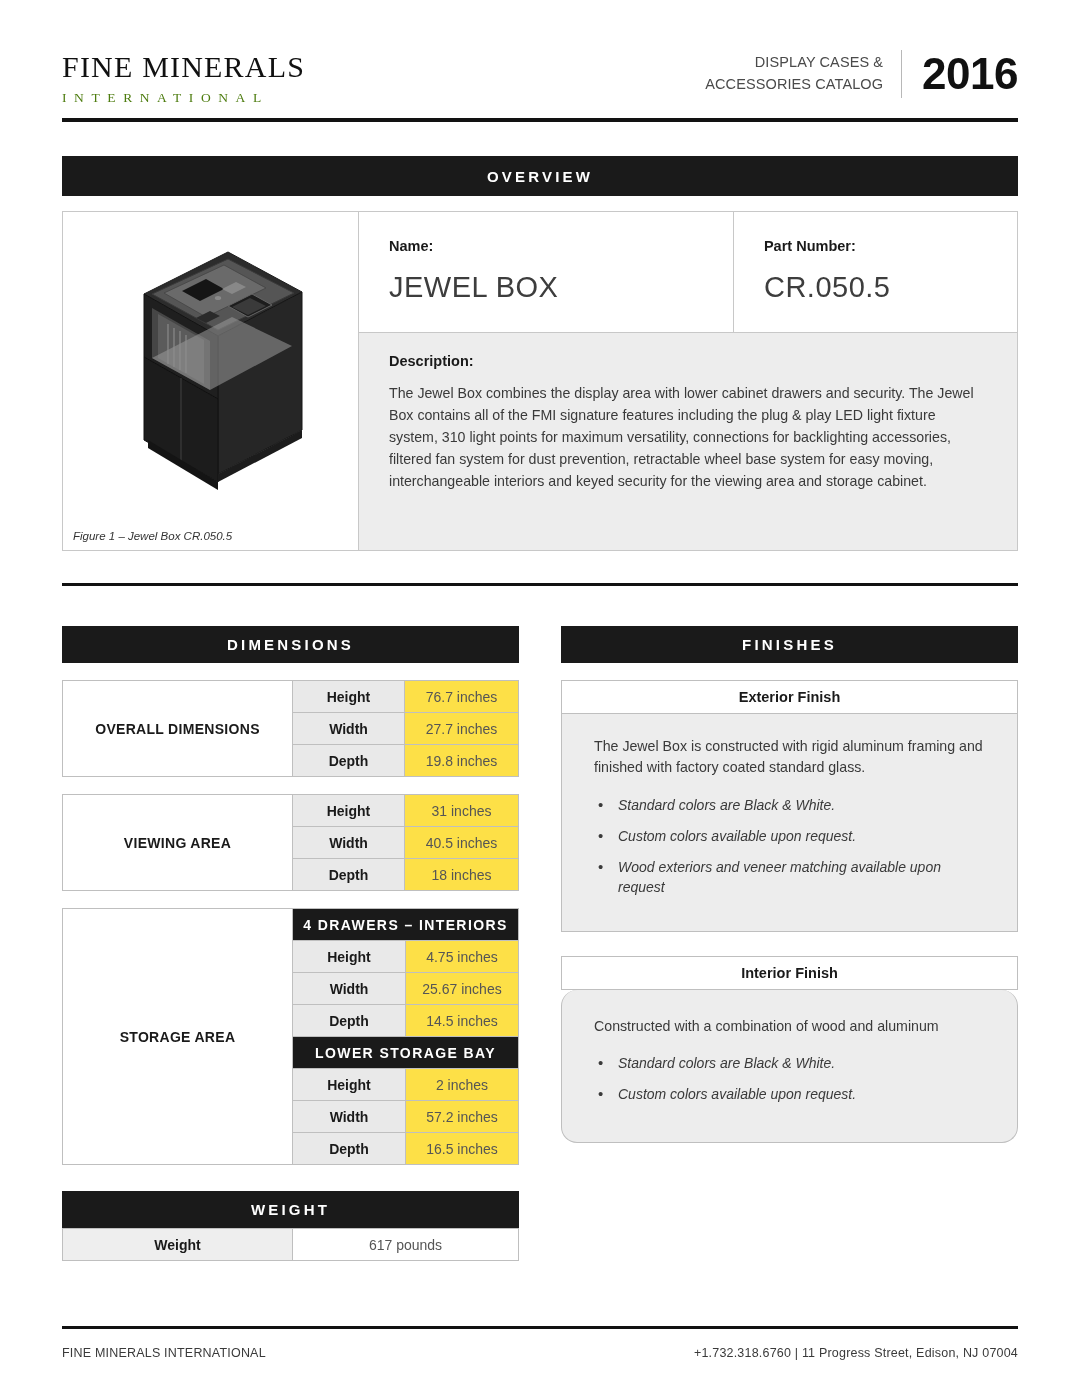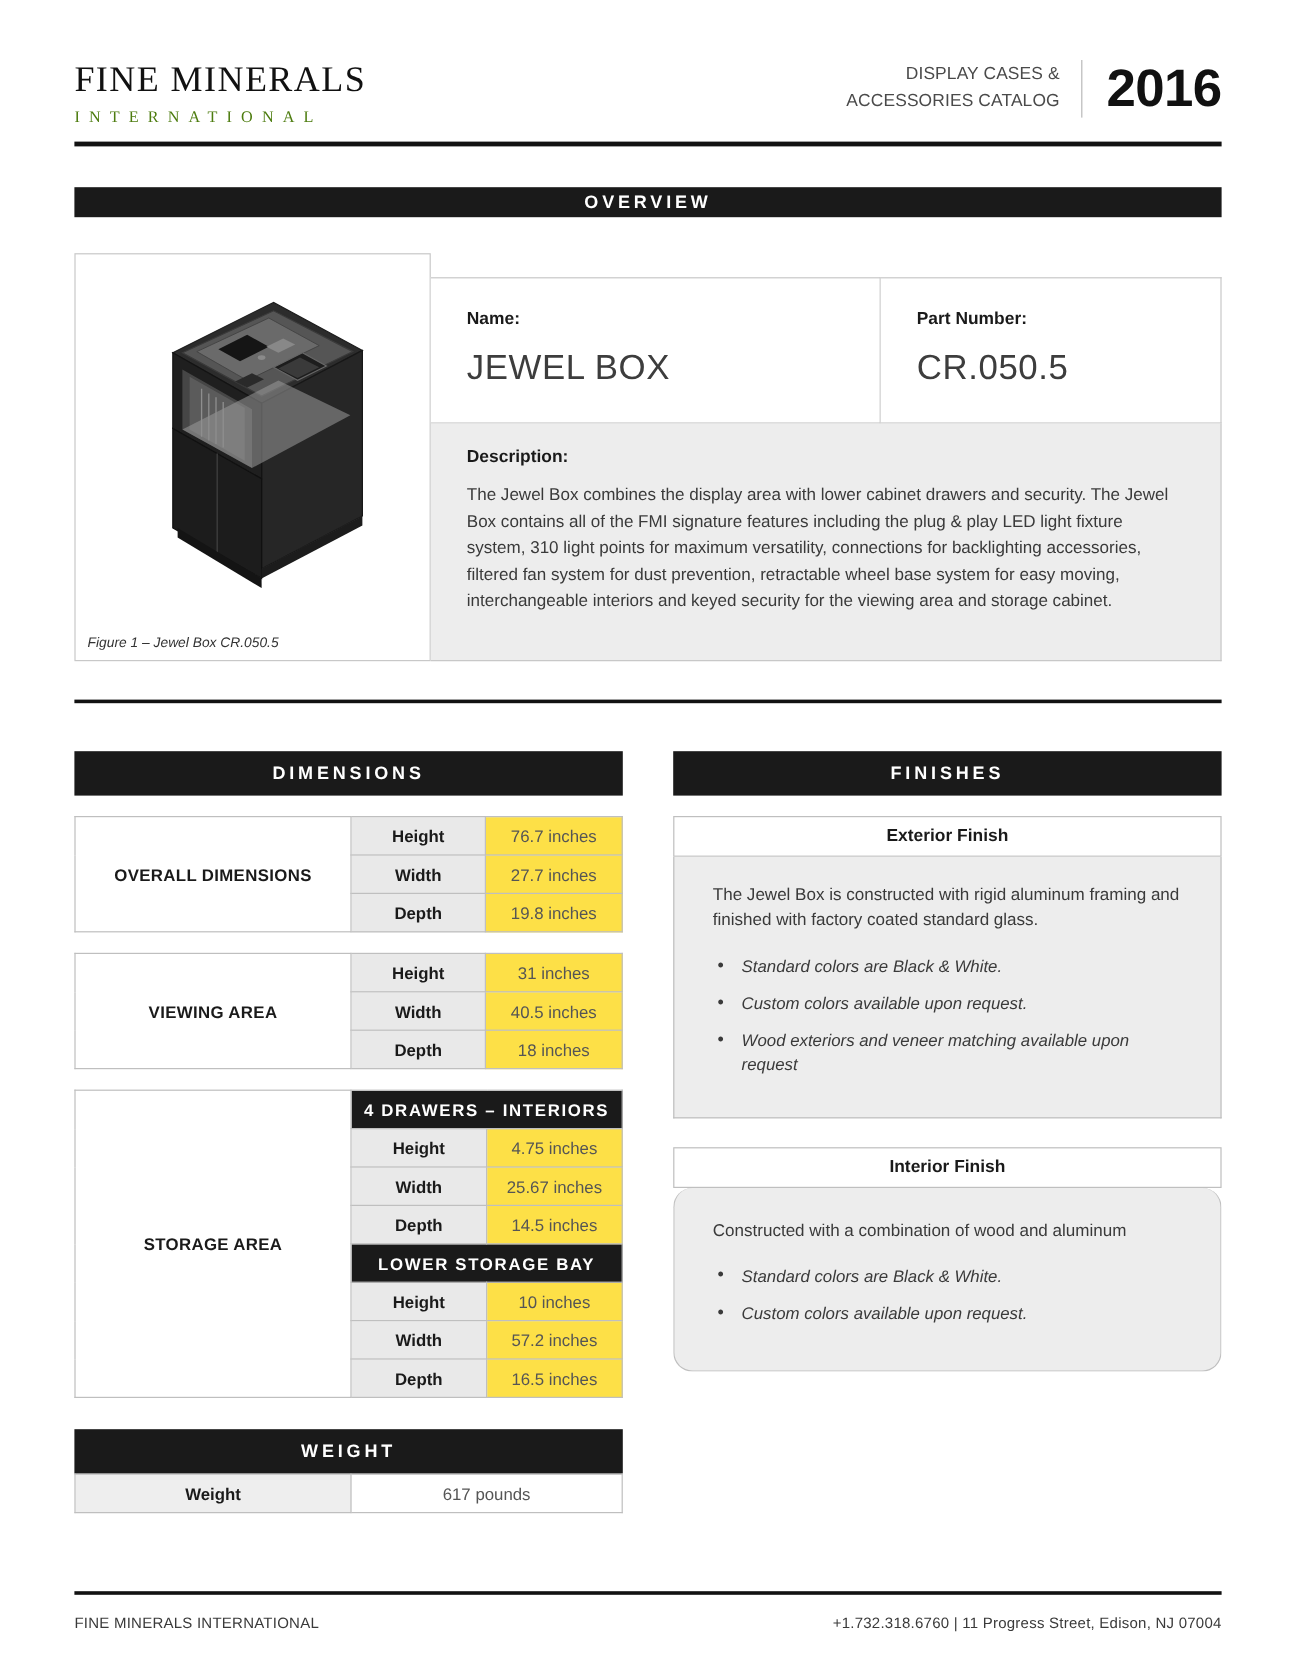"OVERVIEW" .overview-band { height: 25px -> 40px }
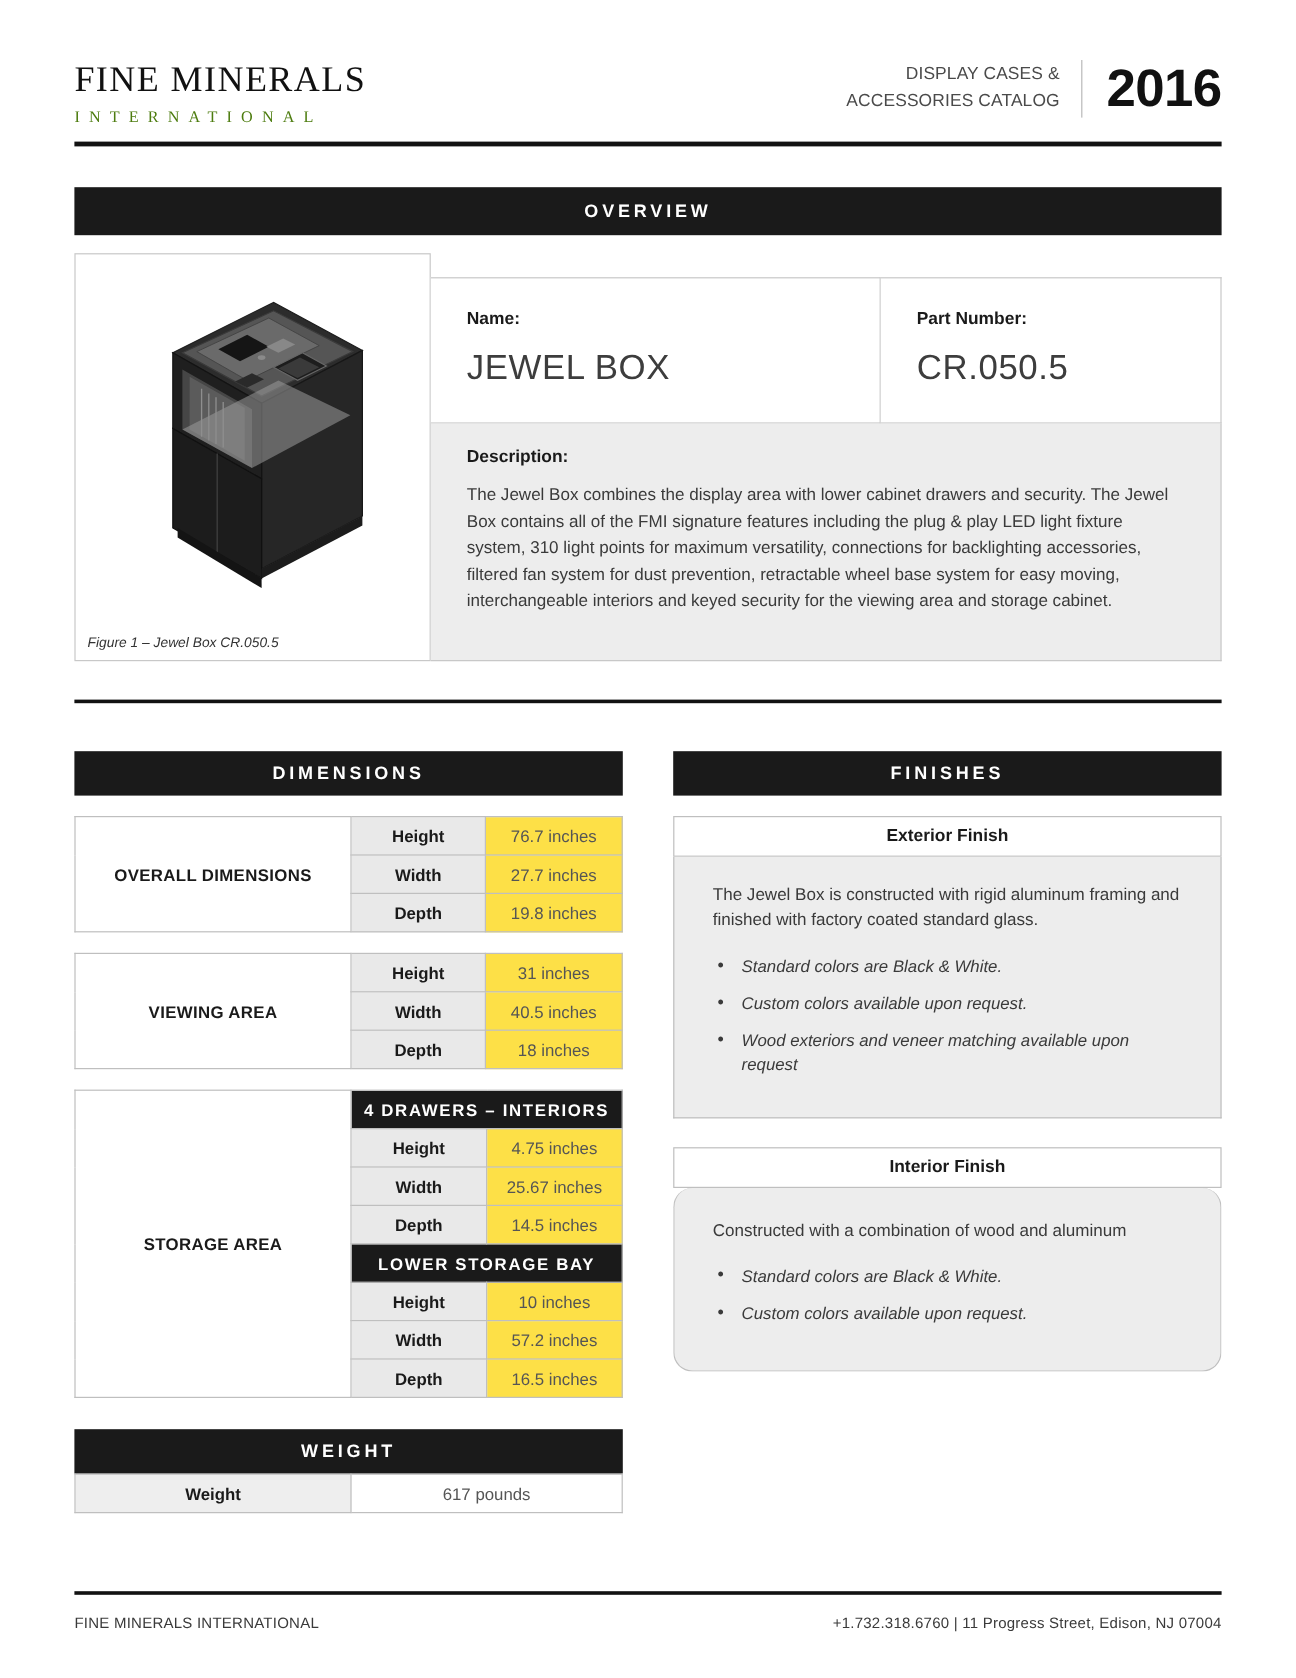"Name:" .ov-right { margin-top: 20px -> none }
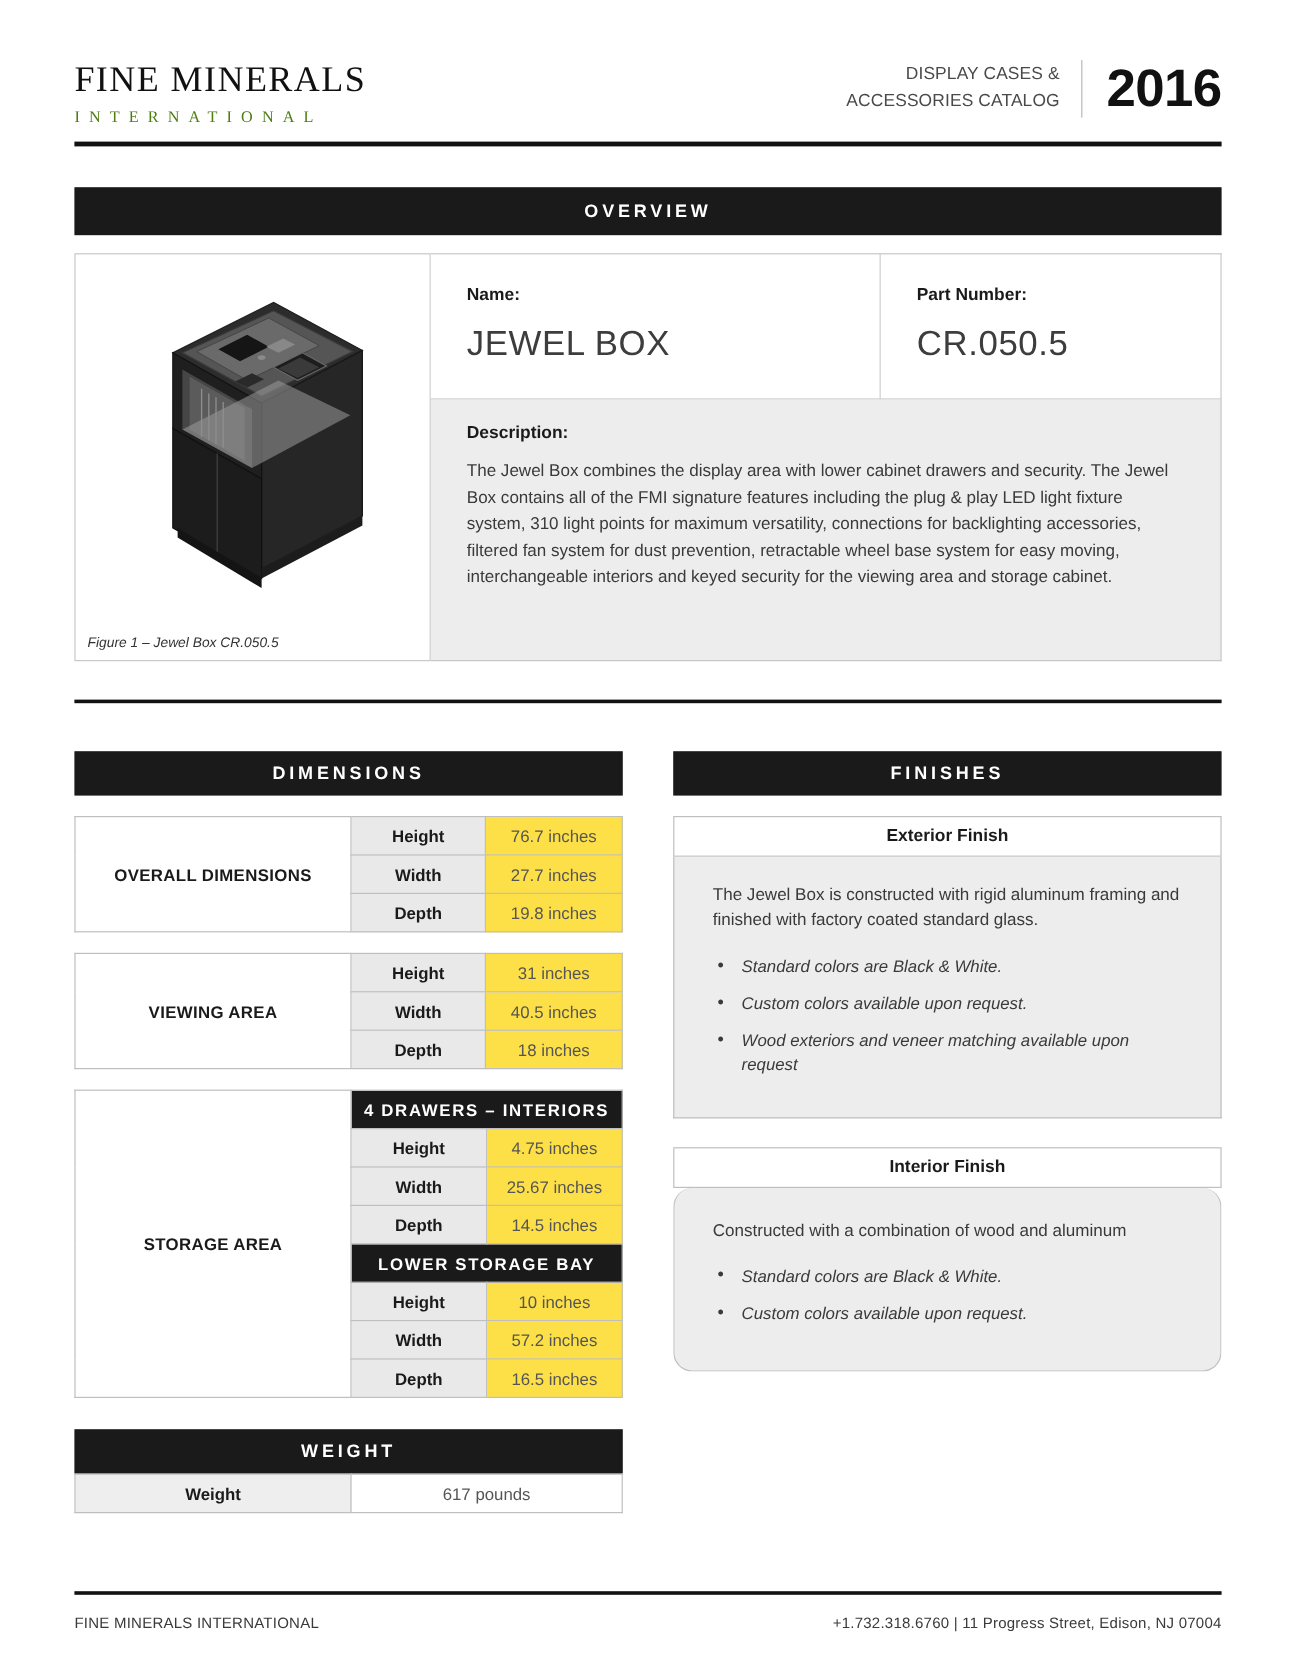"10 inches" td.val { text: 10 -> 2 }
